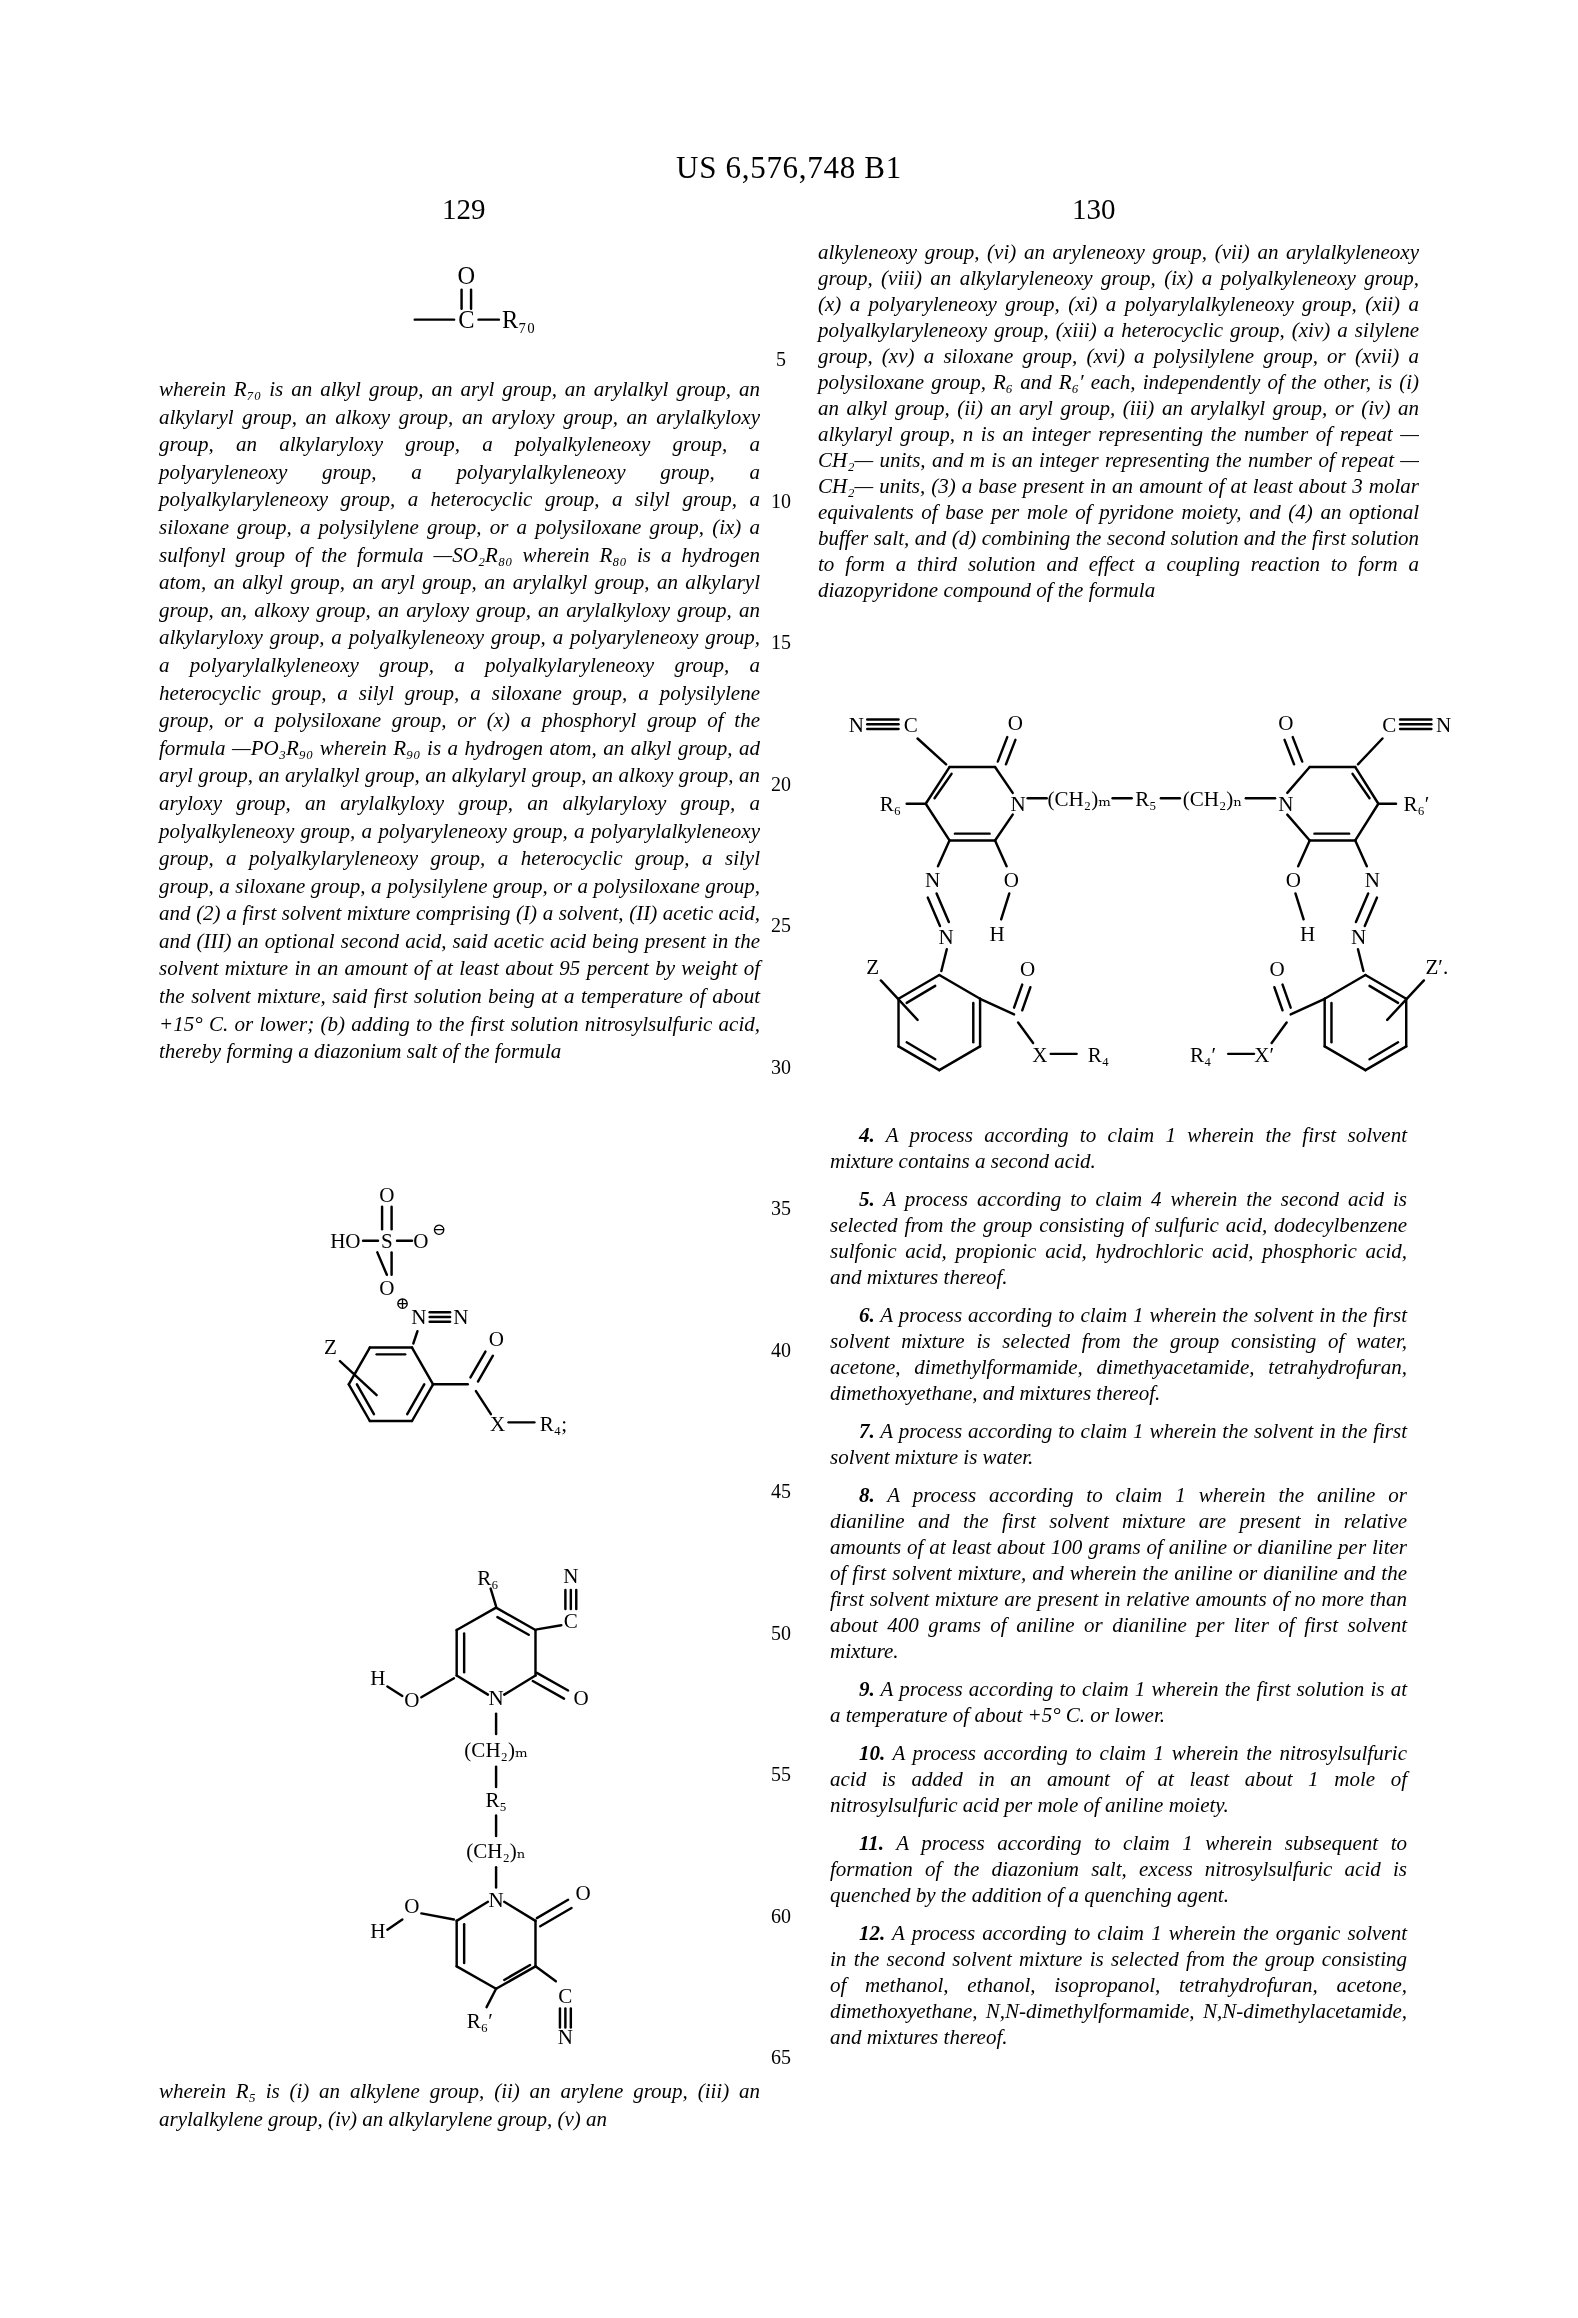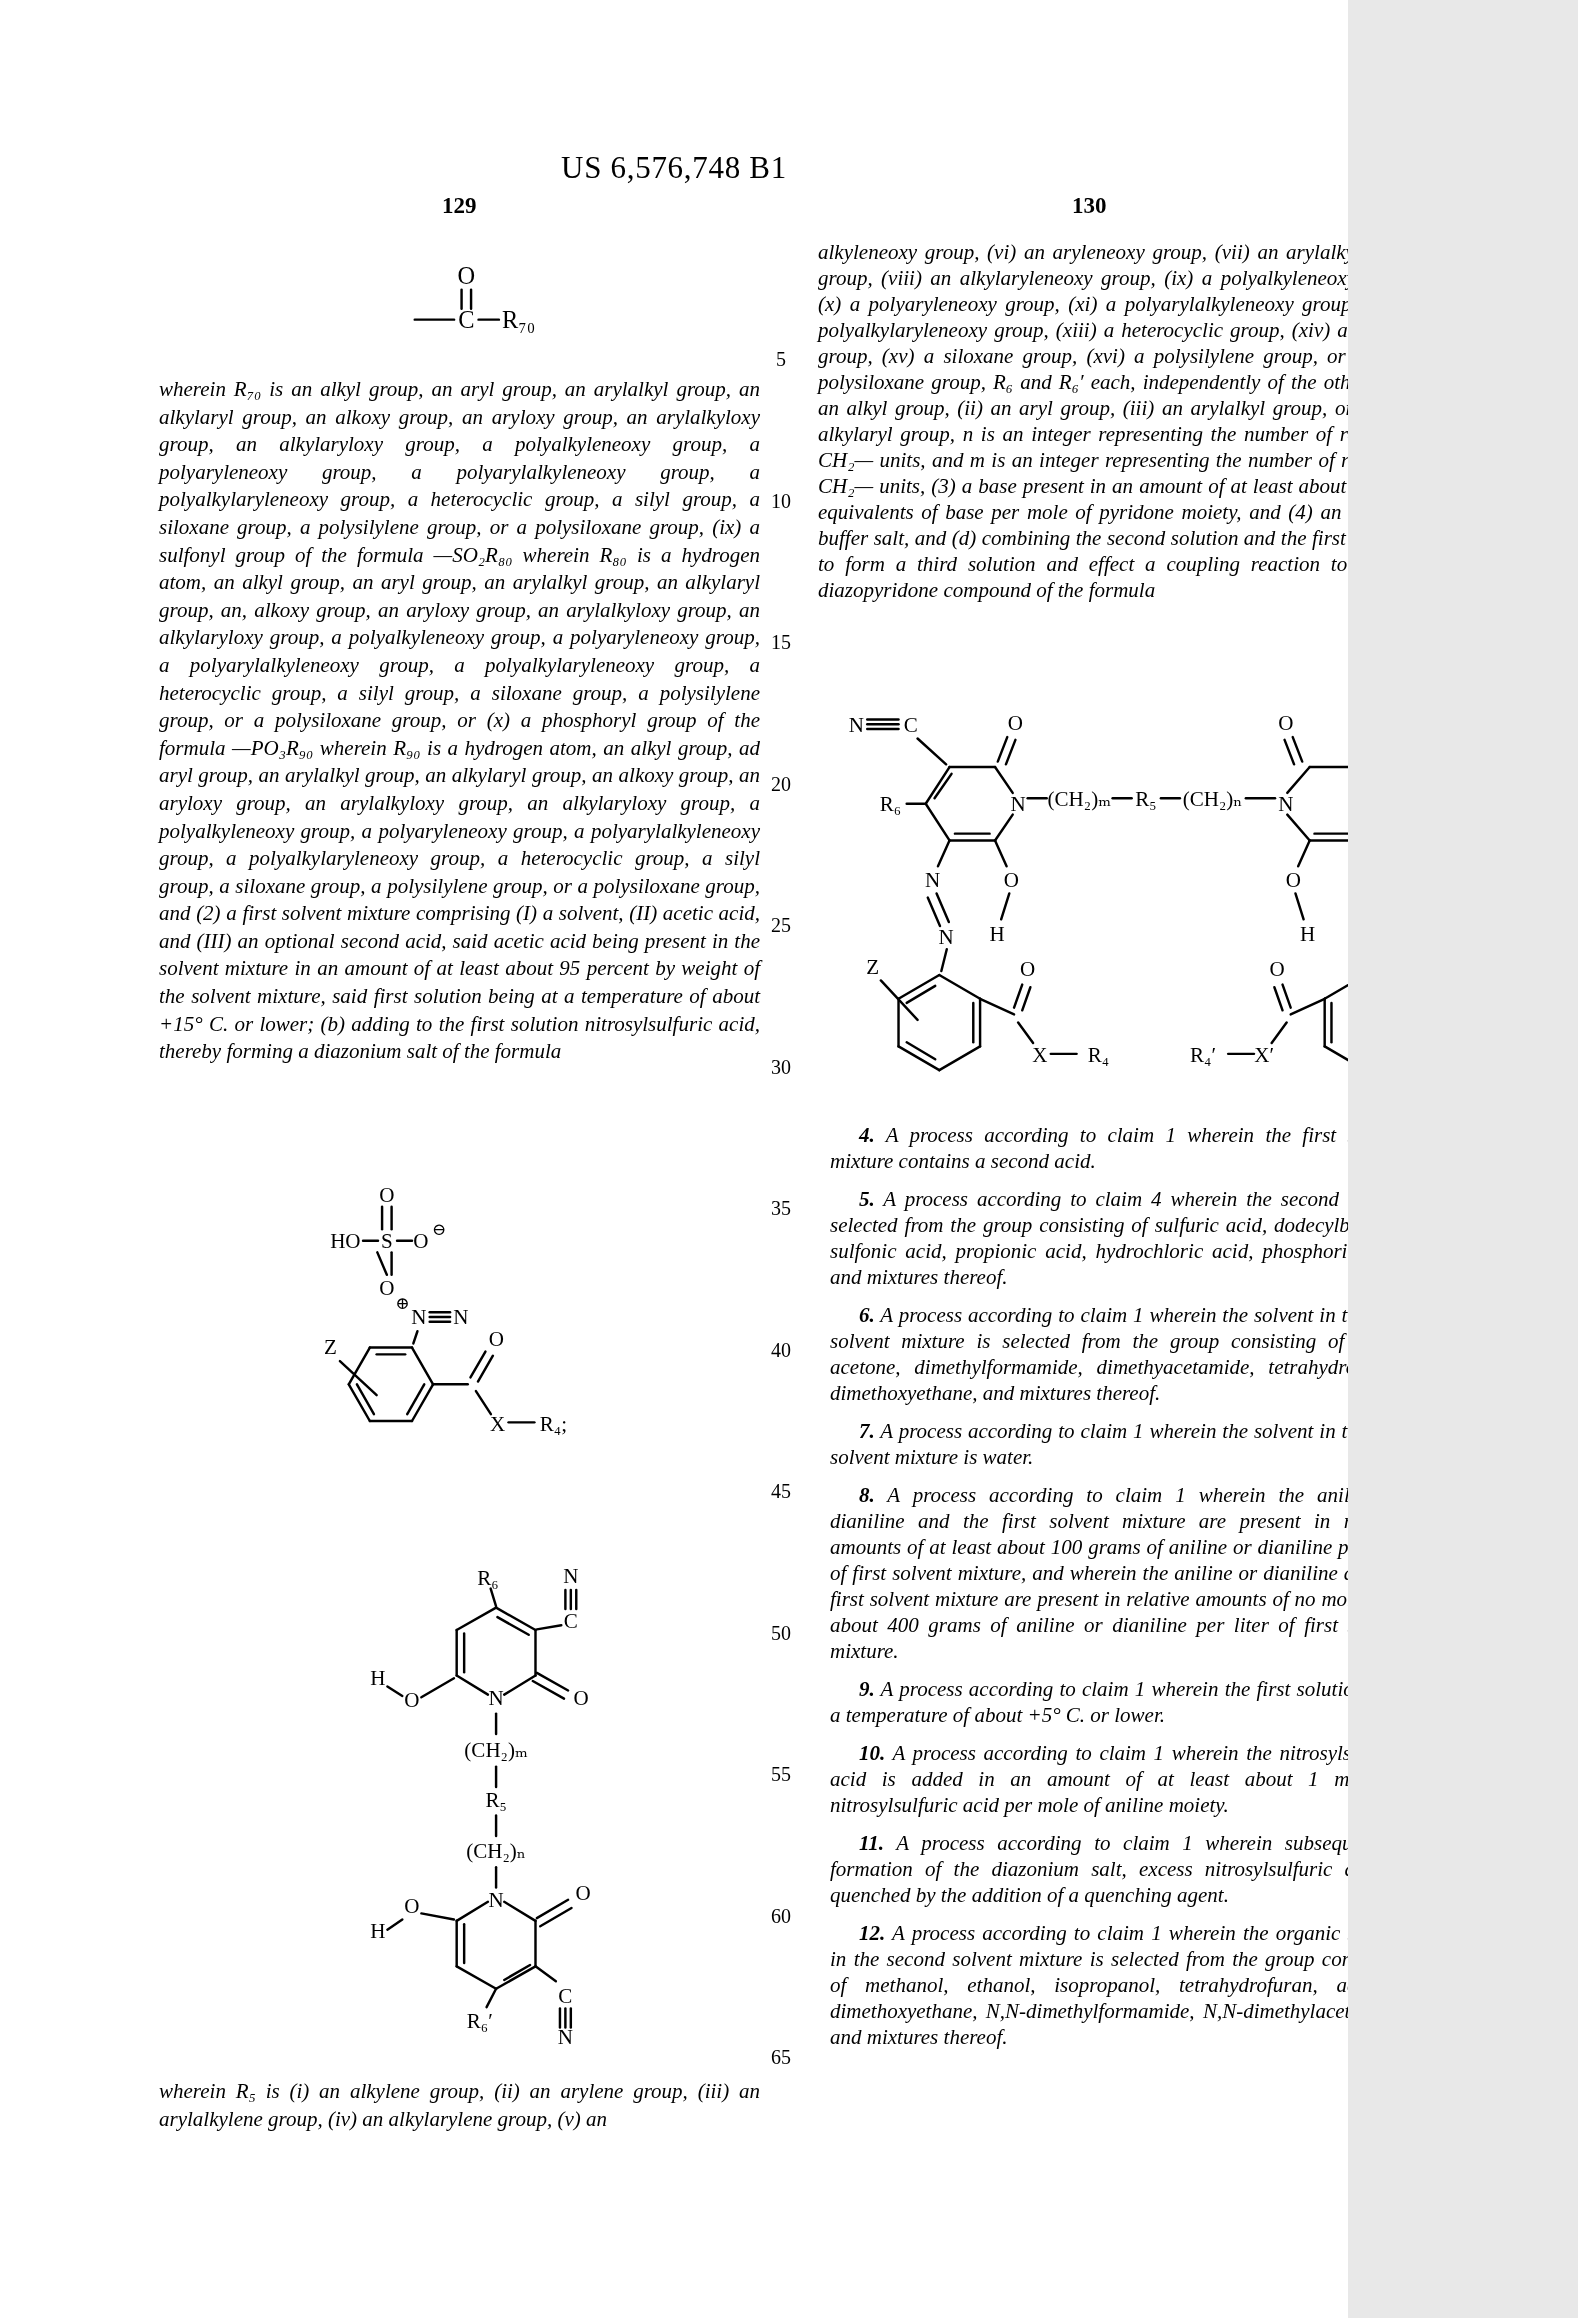"US 6,576,748 B1" .page { width: 1348px -> 1578px }
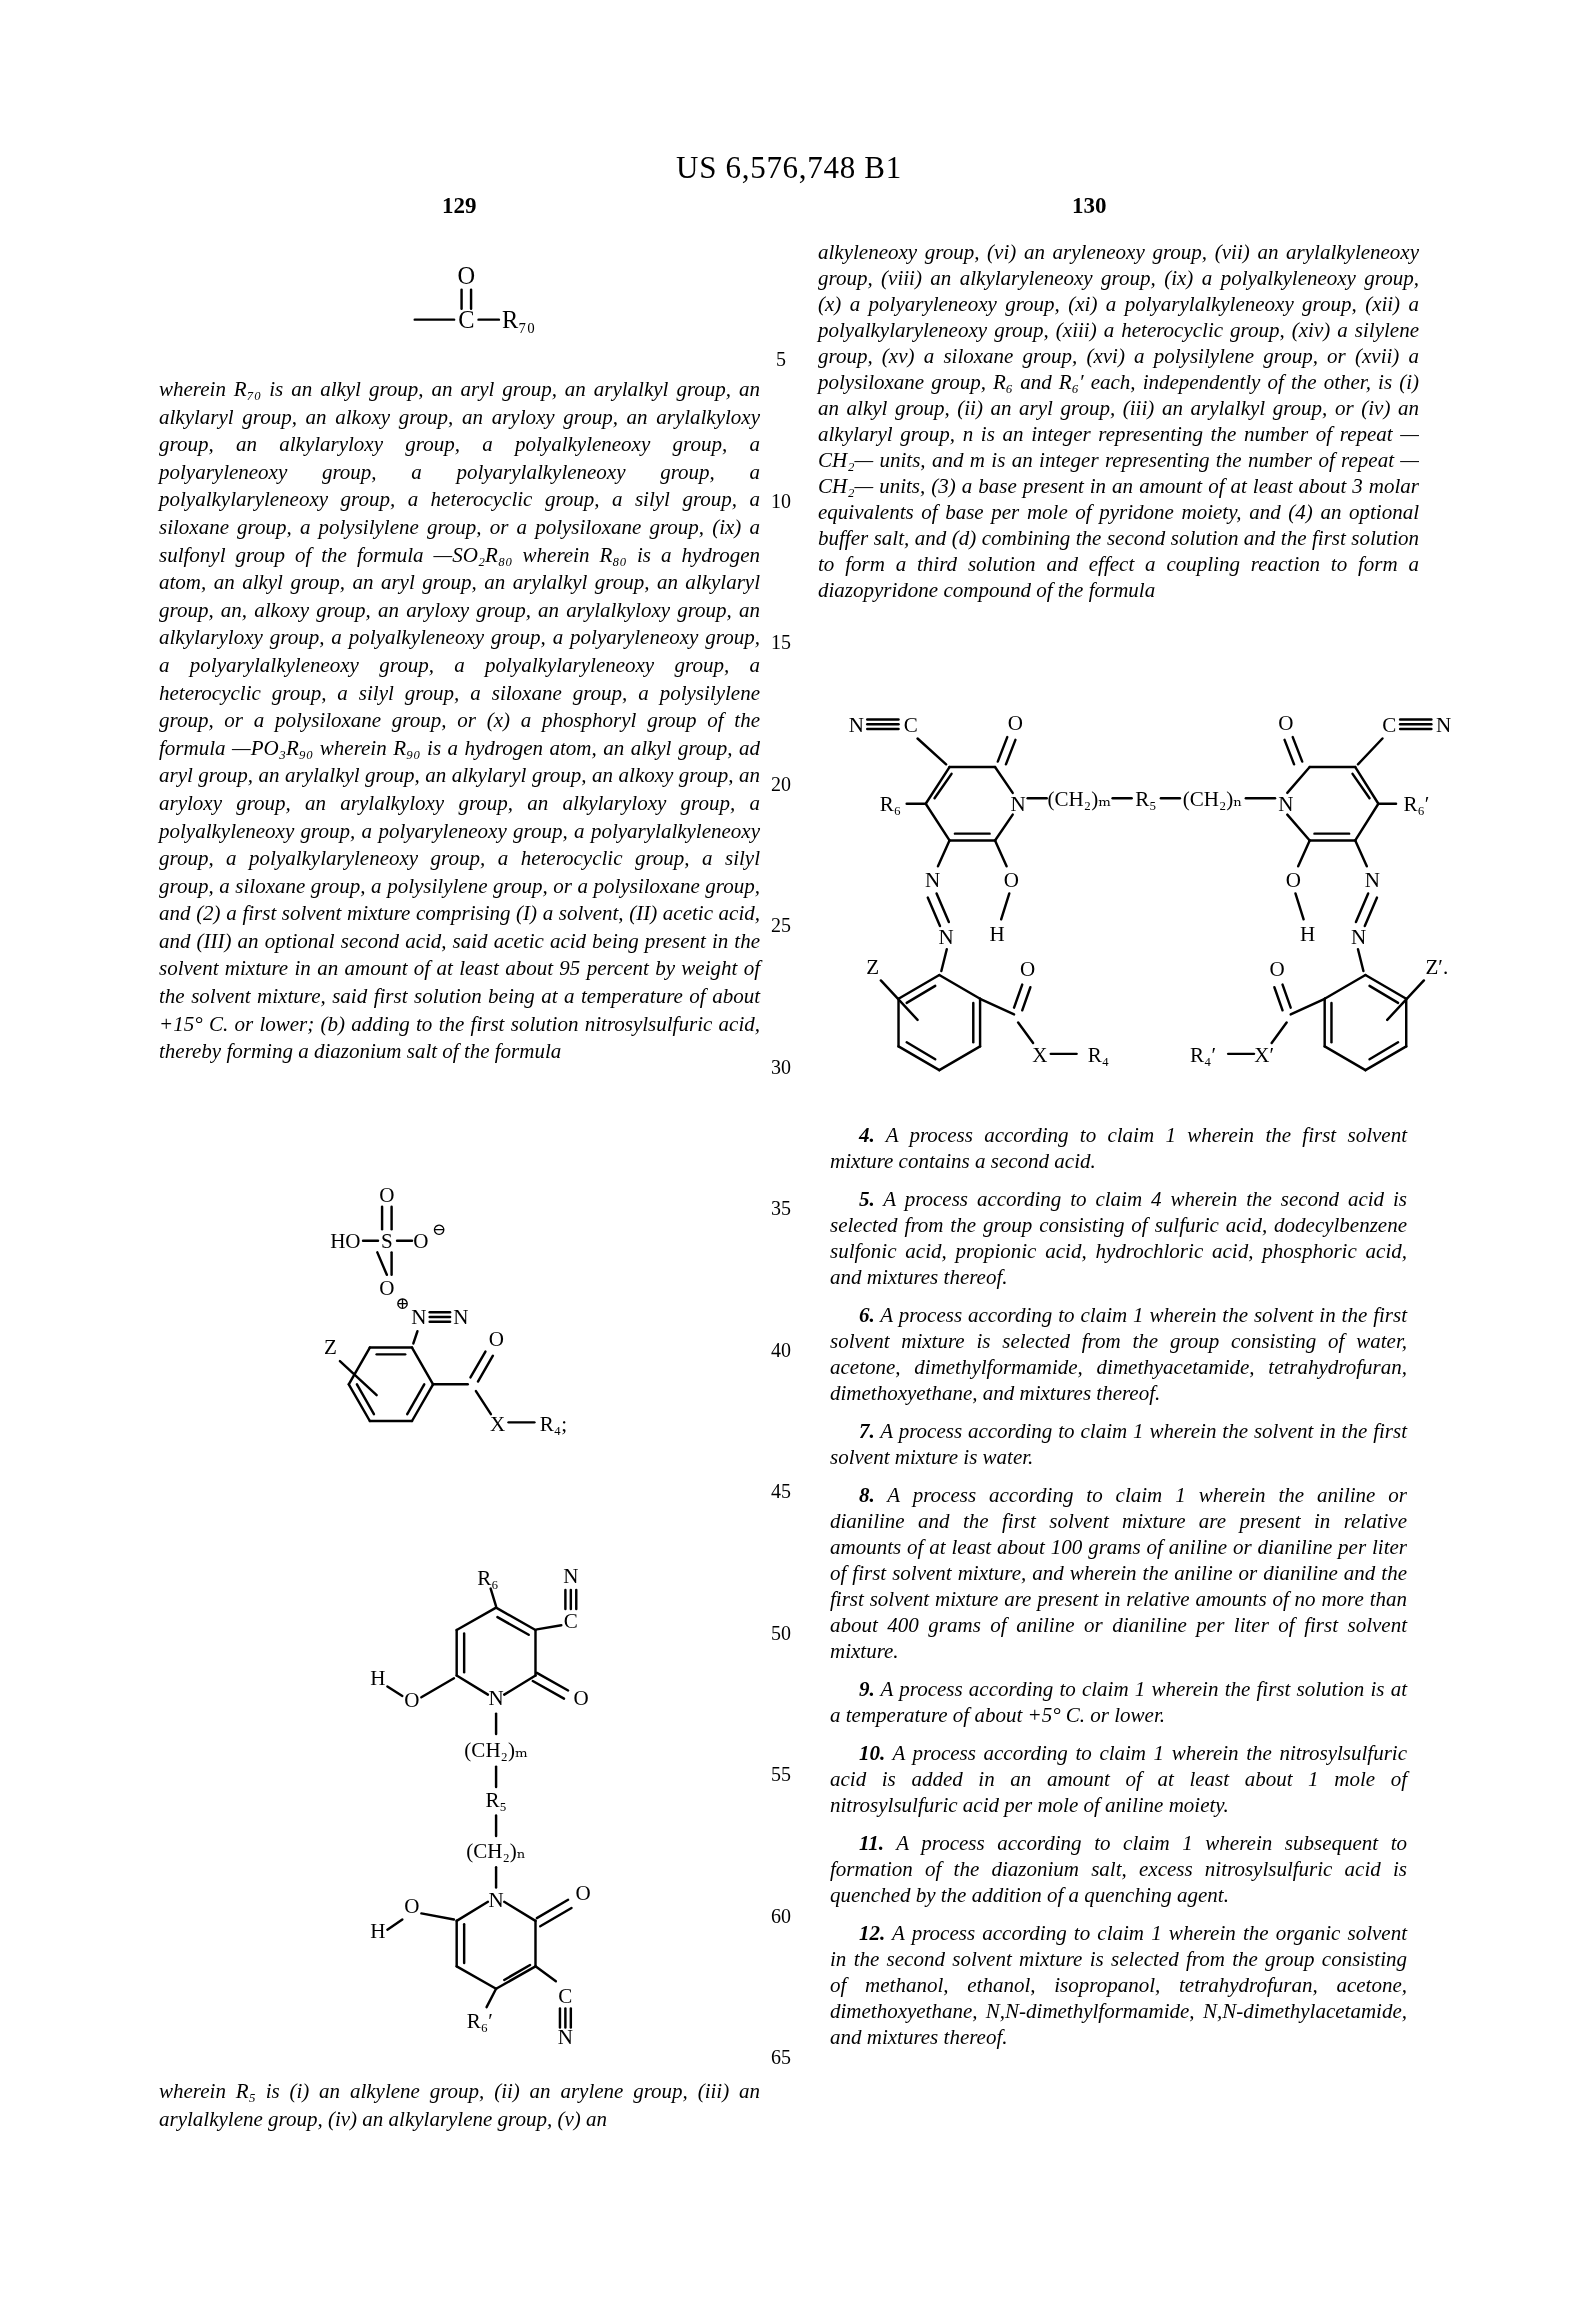"129" .colnum { font-size: 23px -> 29px; font-weight: bold -> normal }
